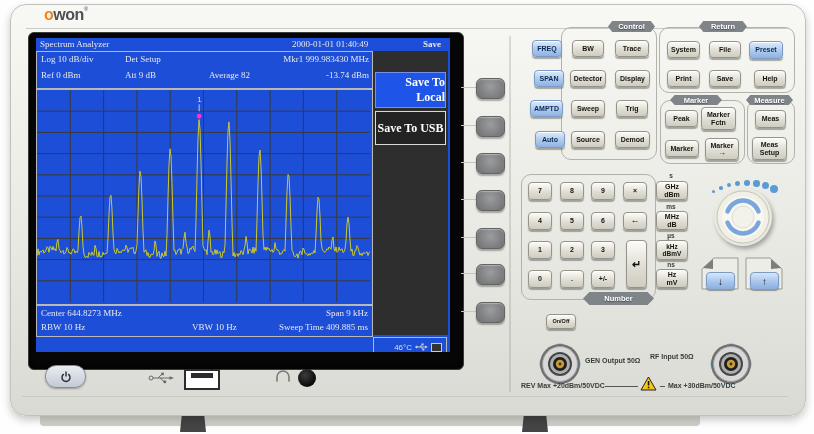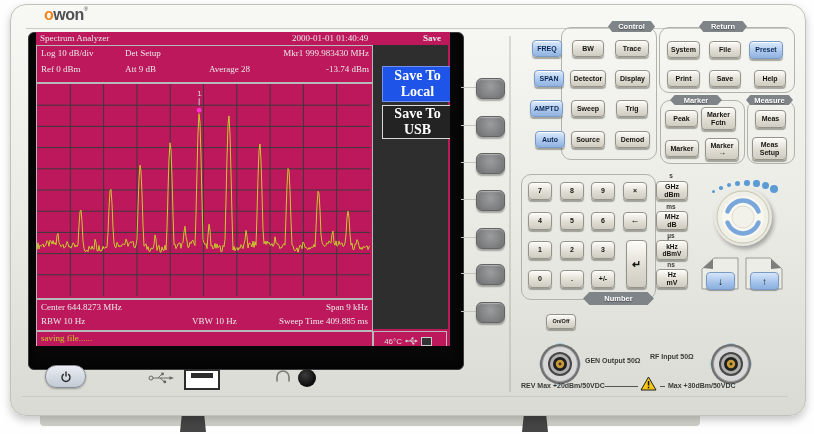"Spectrum Analyzer" .scr { background: #be185d -> #1d4ed8; top: 32px -> 38px }
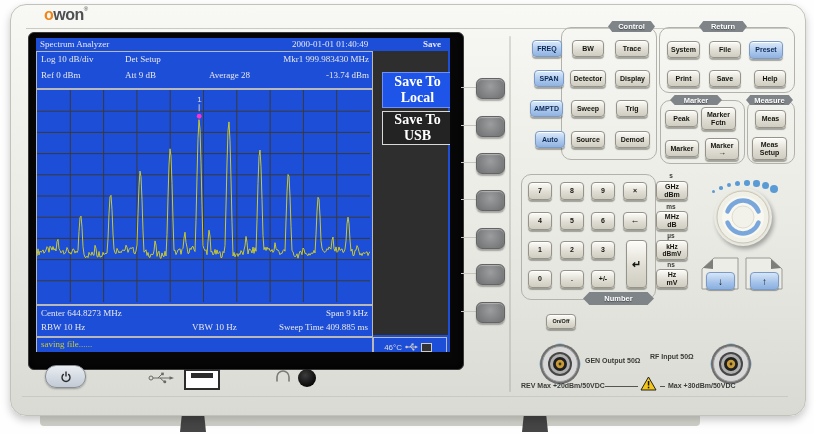"Average 28" div.abs { text: 28 -> 82 }
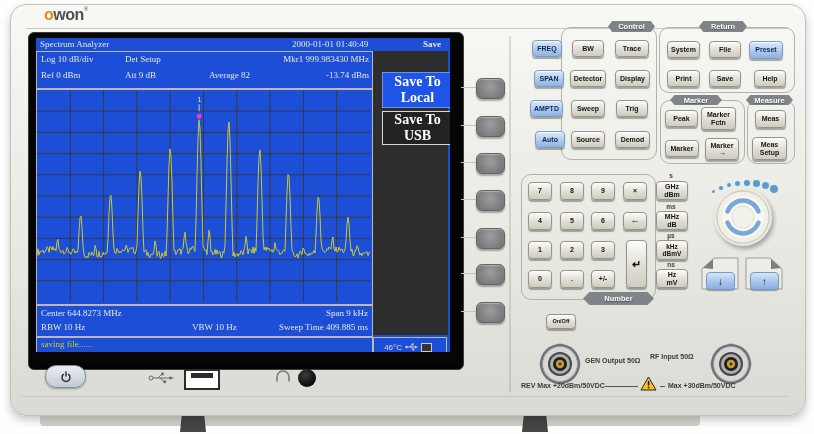"Save To Local" .mi { font-size: 14px -> 12px; margin-left: 7px -> none; text-align: center -> right }
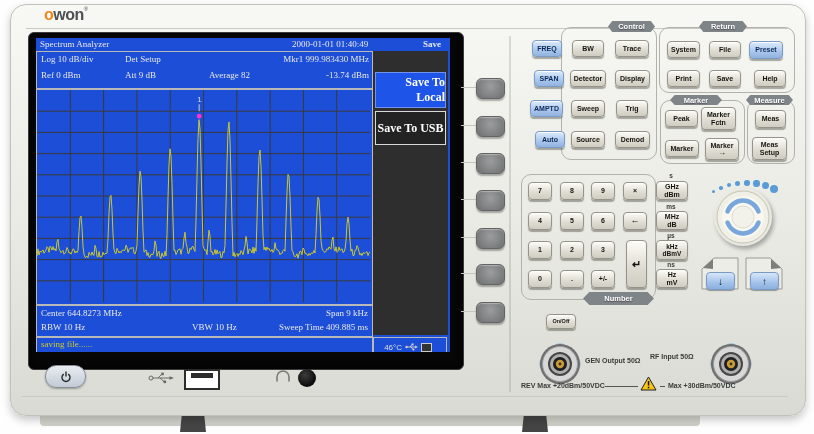"saving file......" div.sbox { html: <div> <div>saving file......</div> </div> -> none }
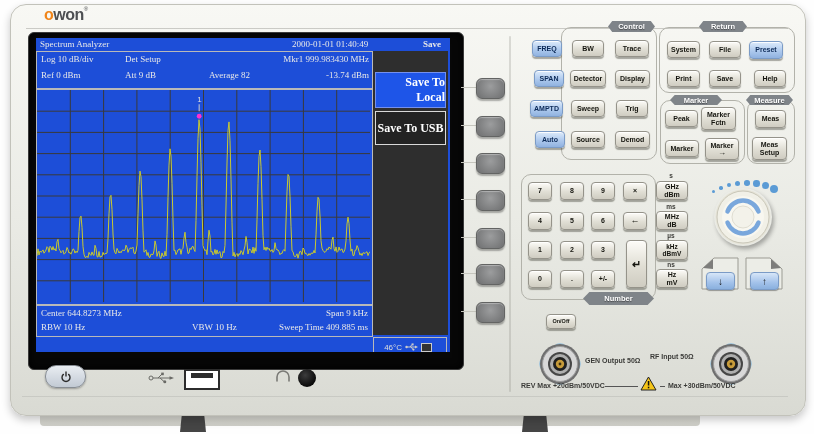"46°C" div.sbox { padding-right: 14px -> 4px }
